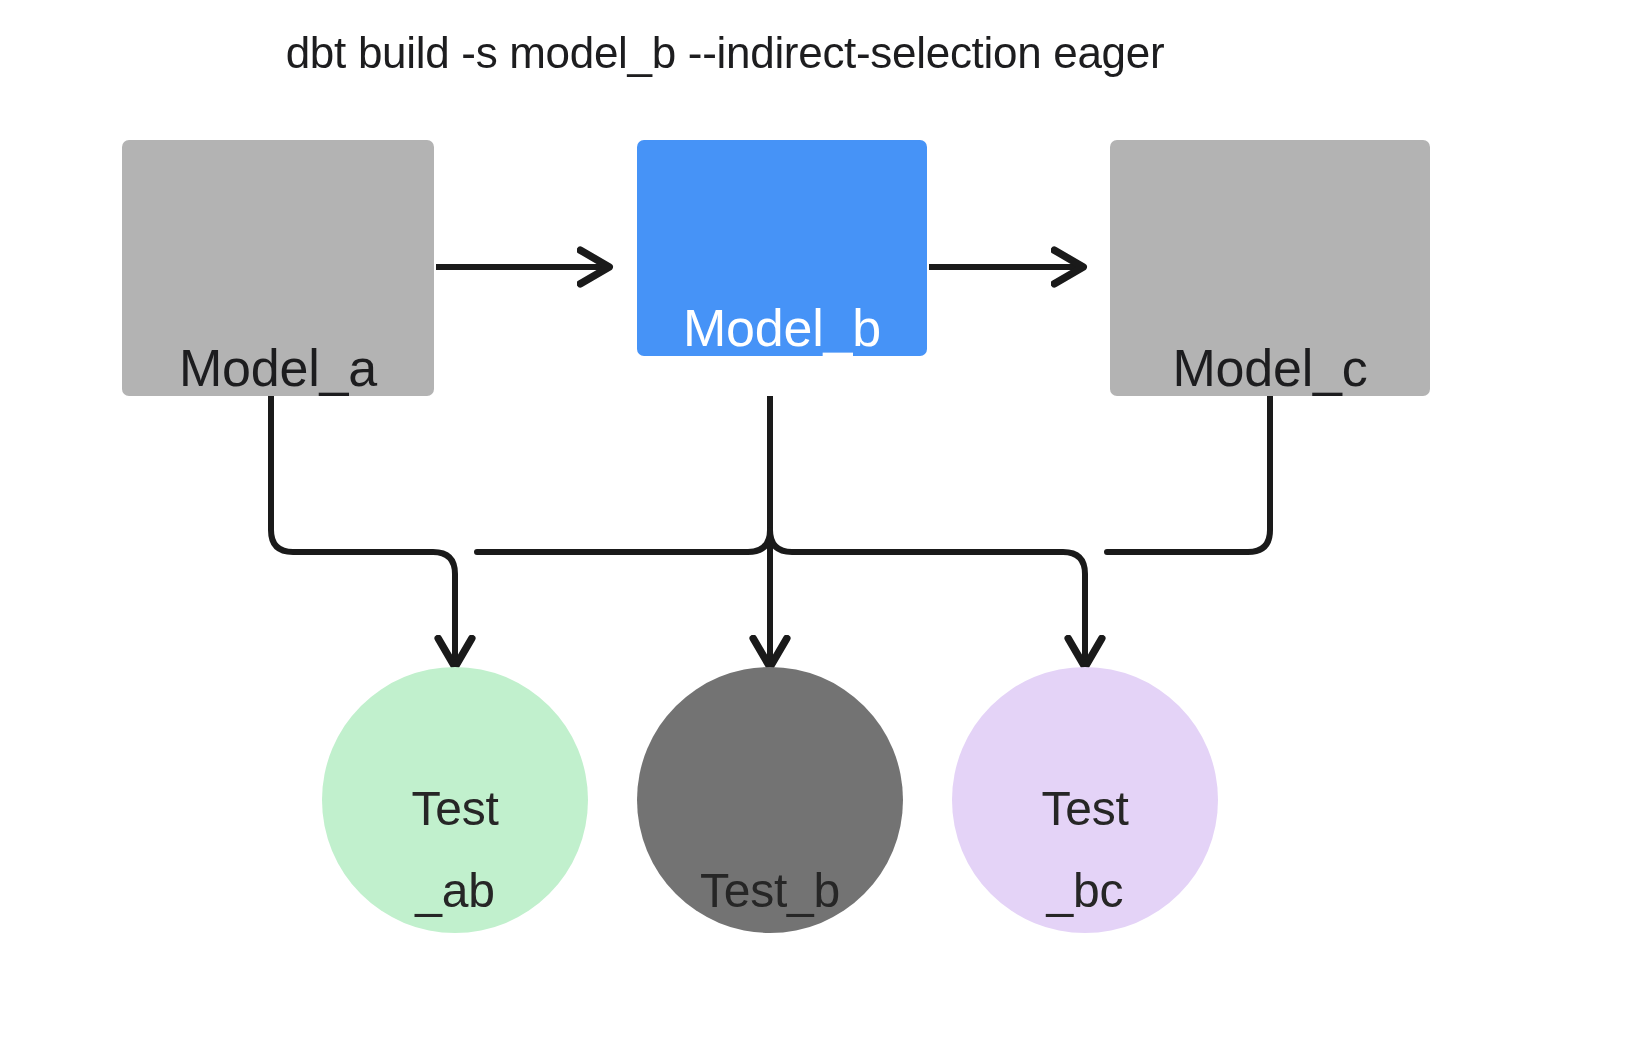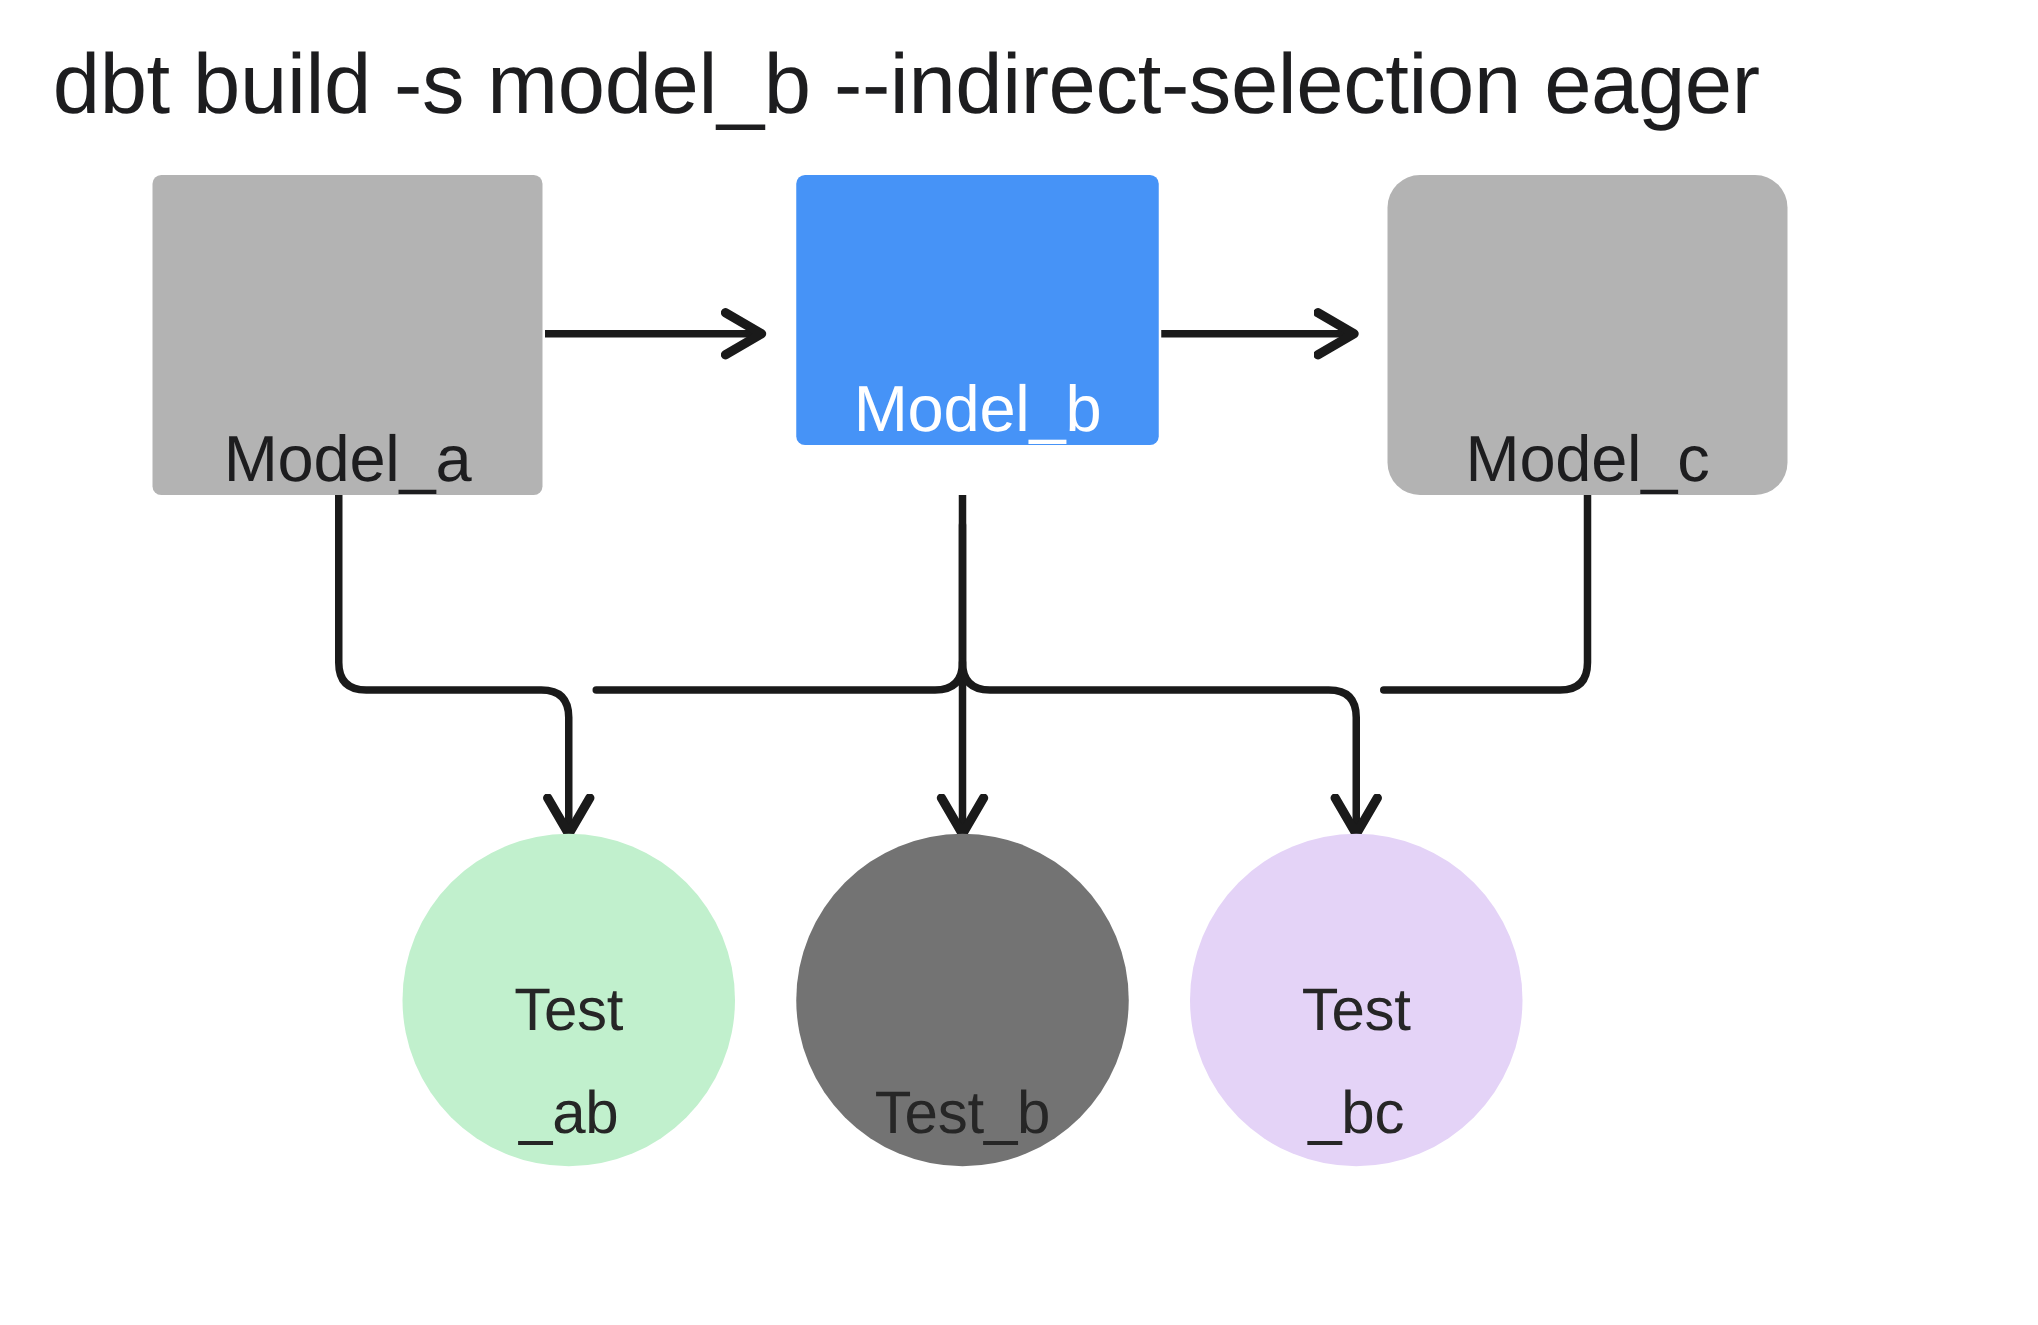"dbt build -s model_b" #diagram-title { font-size: 68px -> 44px }
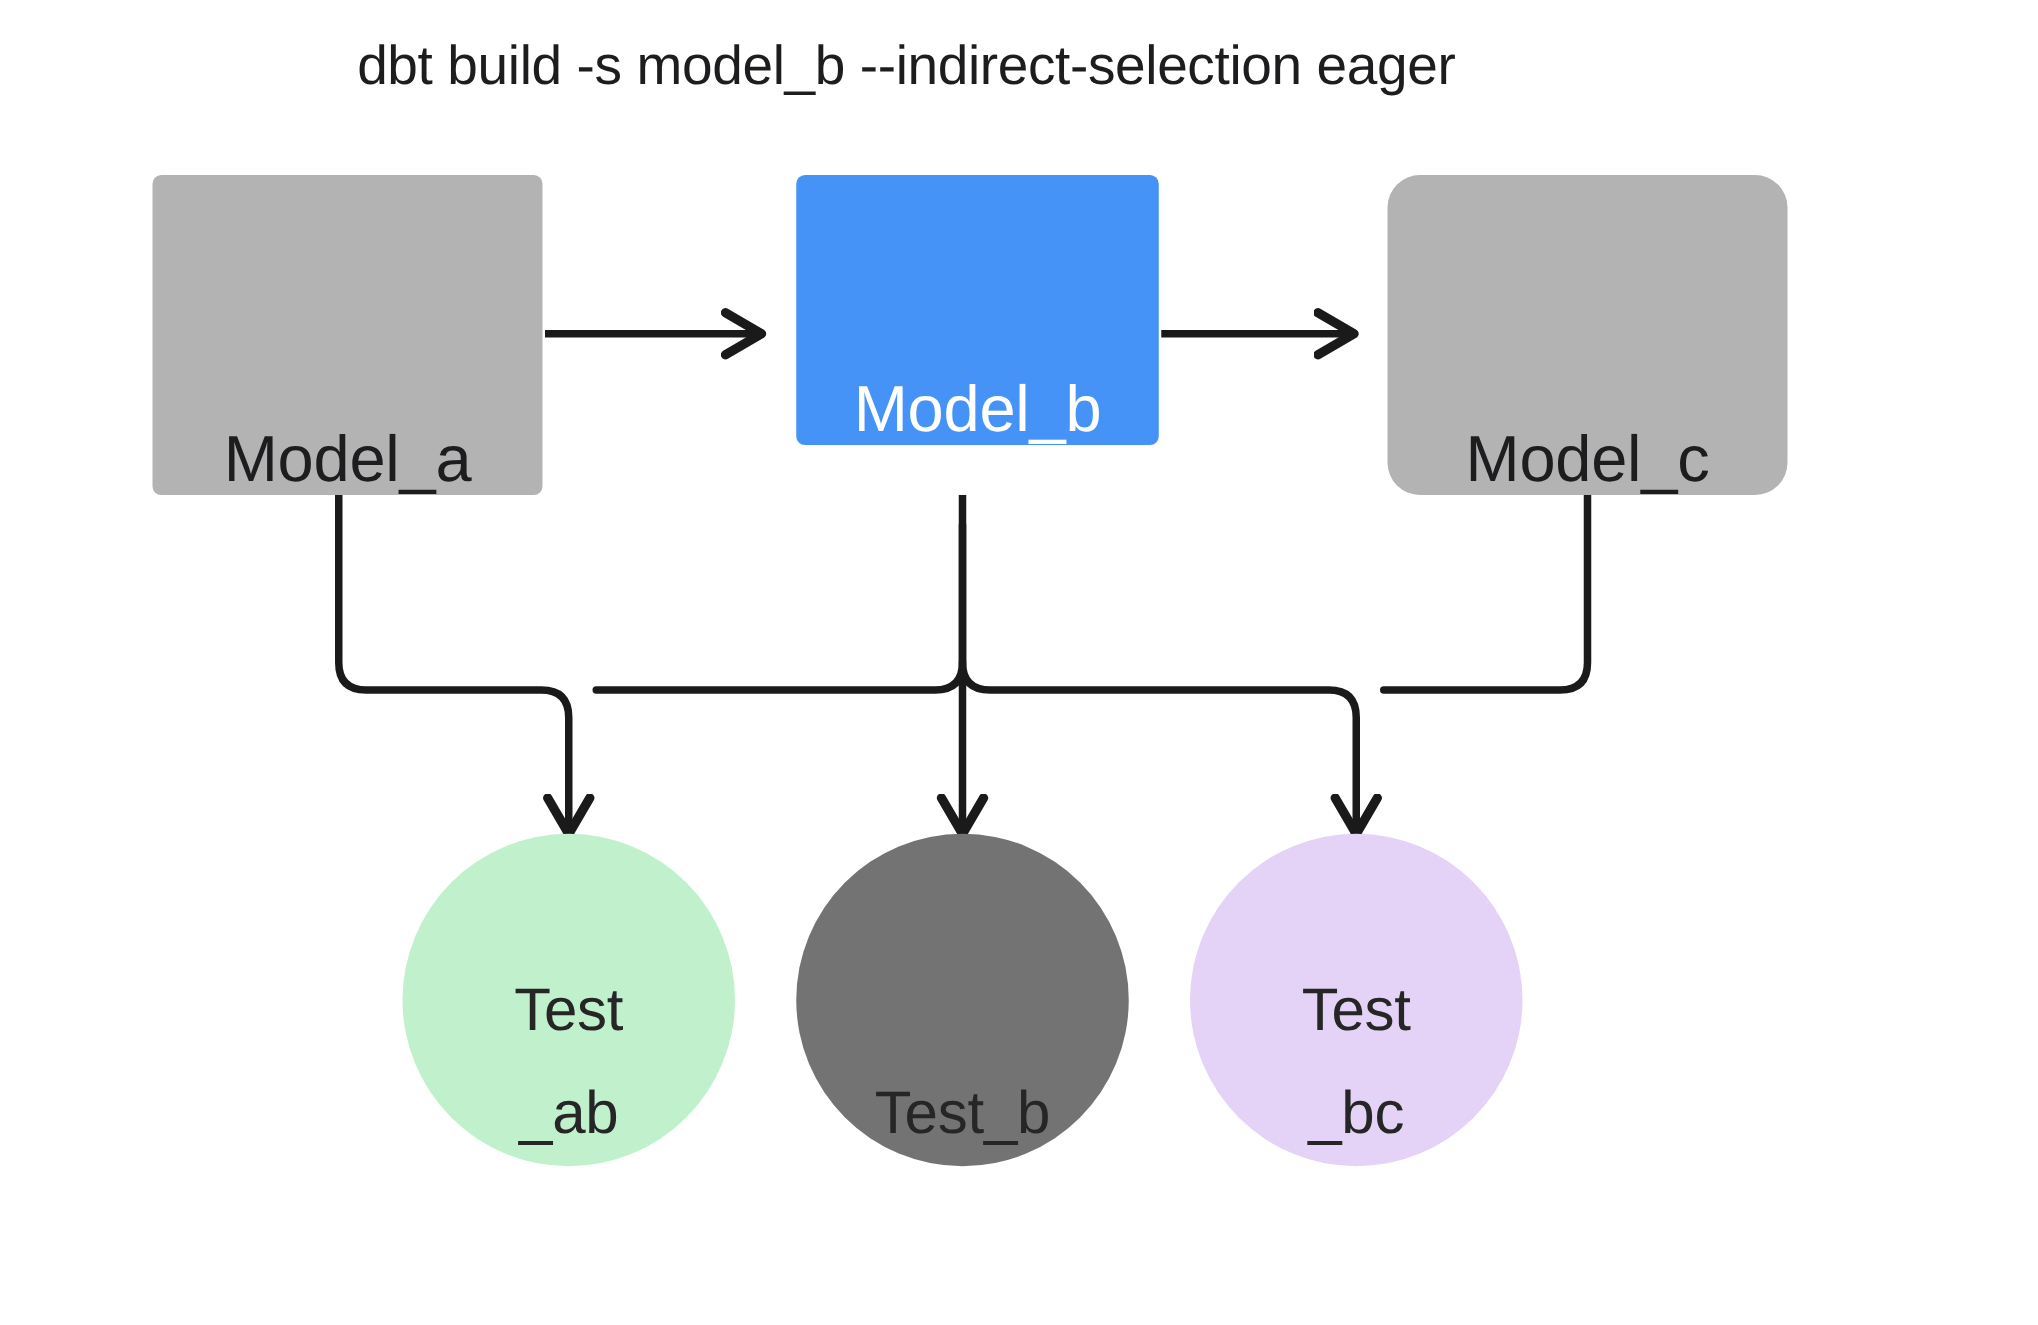"Model_c" div.node { border-radius: 26px -> none }
